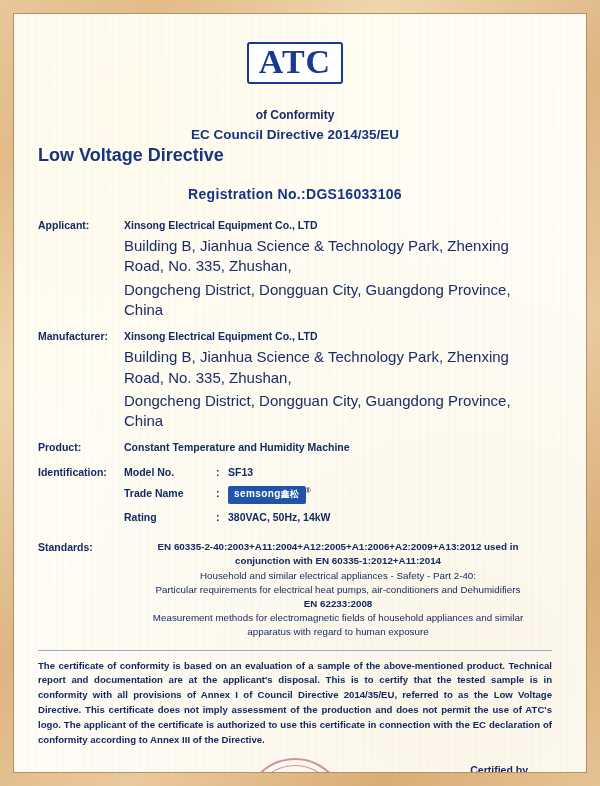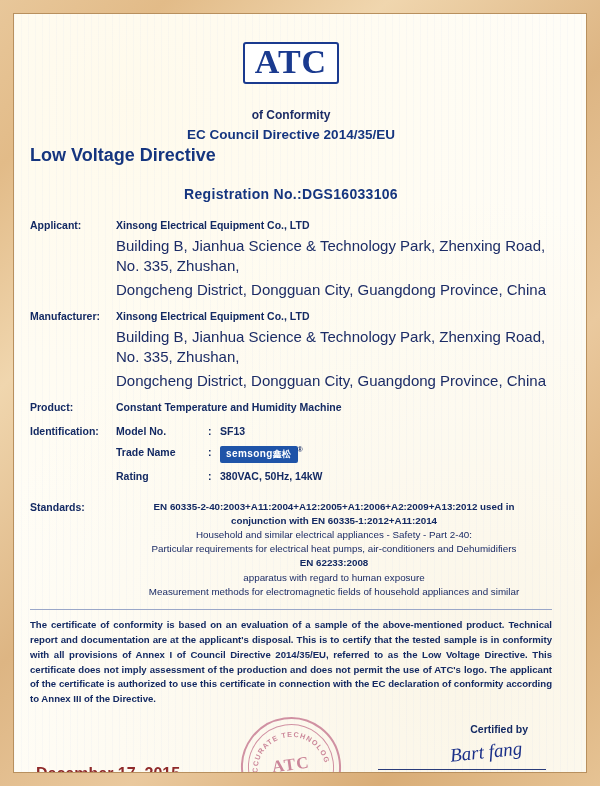"ATC" .paper { padding: 16px 34px 8px 16px -> 16px 34px 8px 24px }
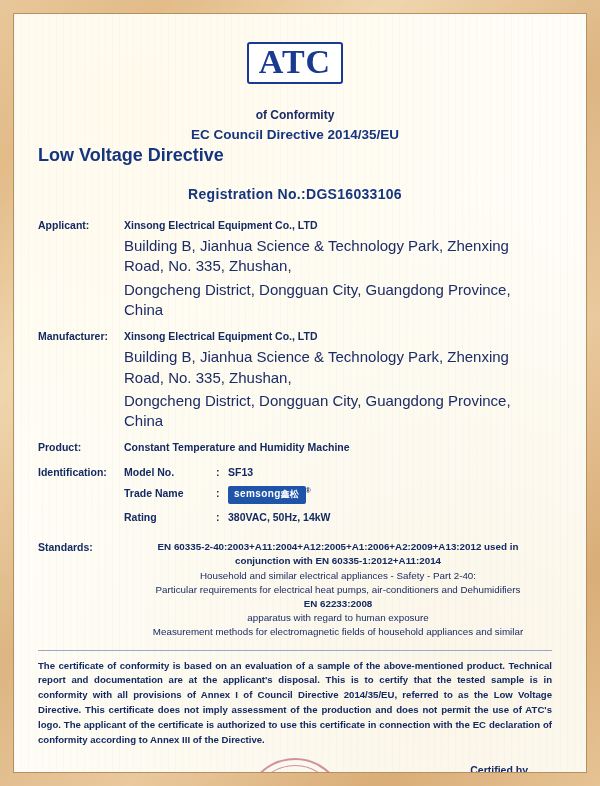"apparatus with regard to human" div.std-line { order: before "Measurement methods for electromagnetic" -> after "Measurement methods for electromagnetic" }
